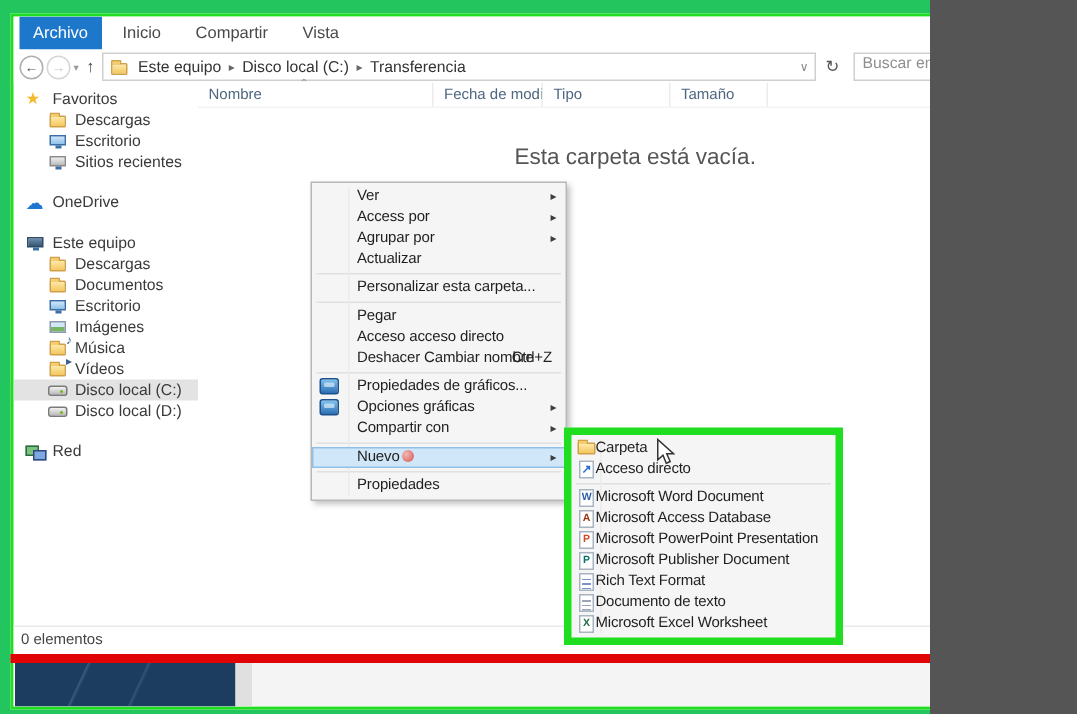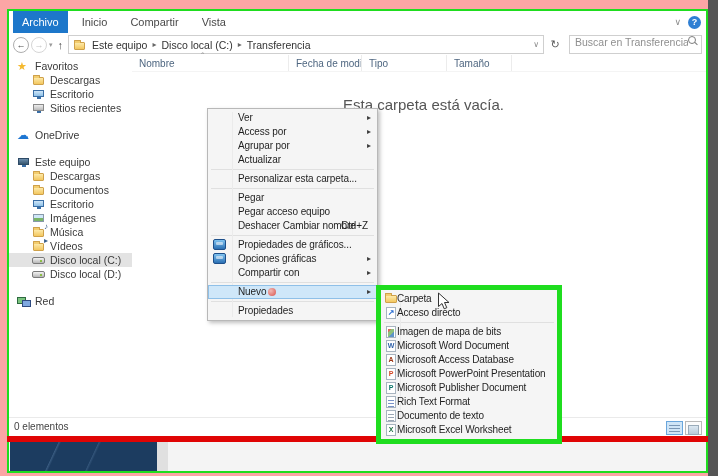"Archivo" #screen { background: #fca5a5 -> #22c55e; width: 708px -> 620px }
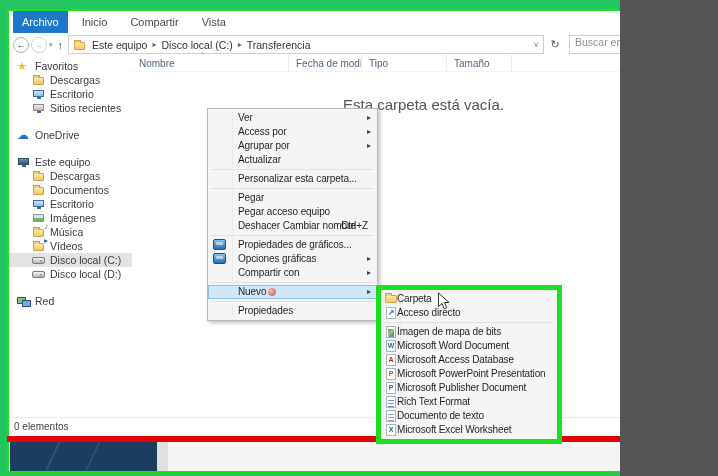"Ver" .cm { top: 108px -> 121px }
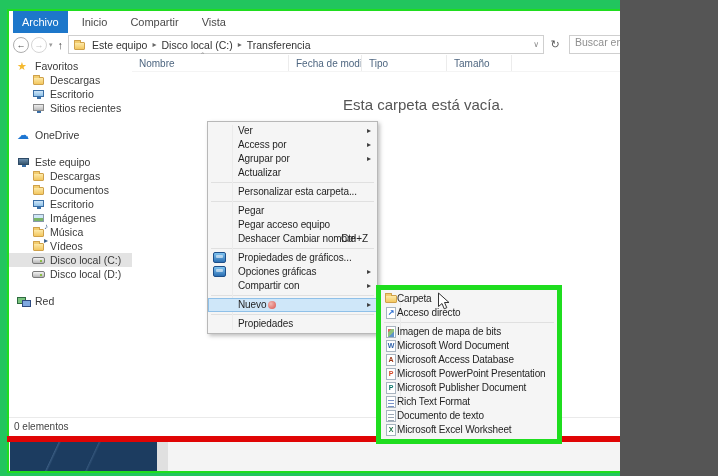"Pegar acceso equipo" span { text: Pegar acceso equipo -> Acceso acceso directo }
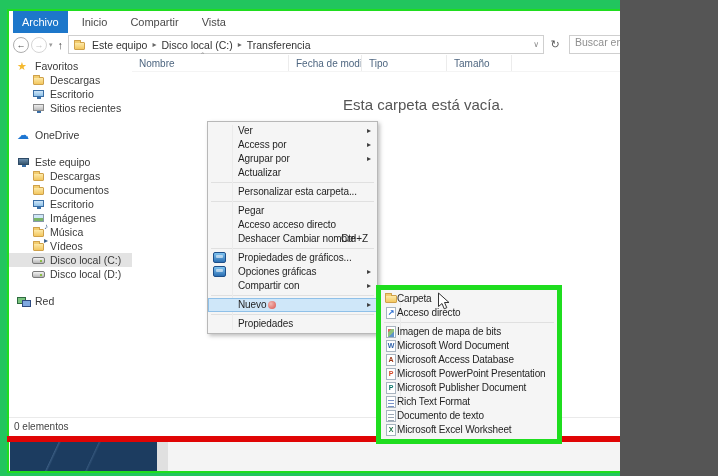"Imagen de mapa de bits" div.smi { html: <div><span></span><span>Imagen de mapa de bits</span></div> -> none }
